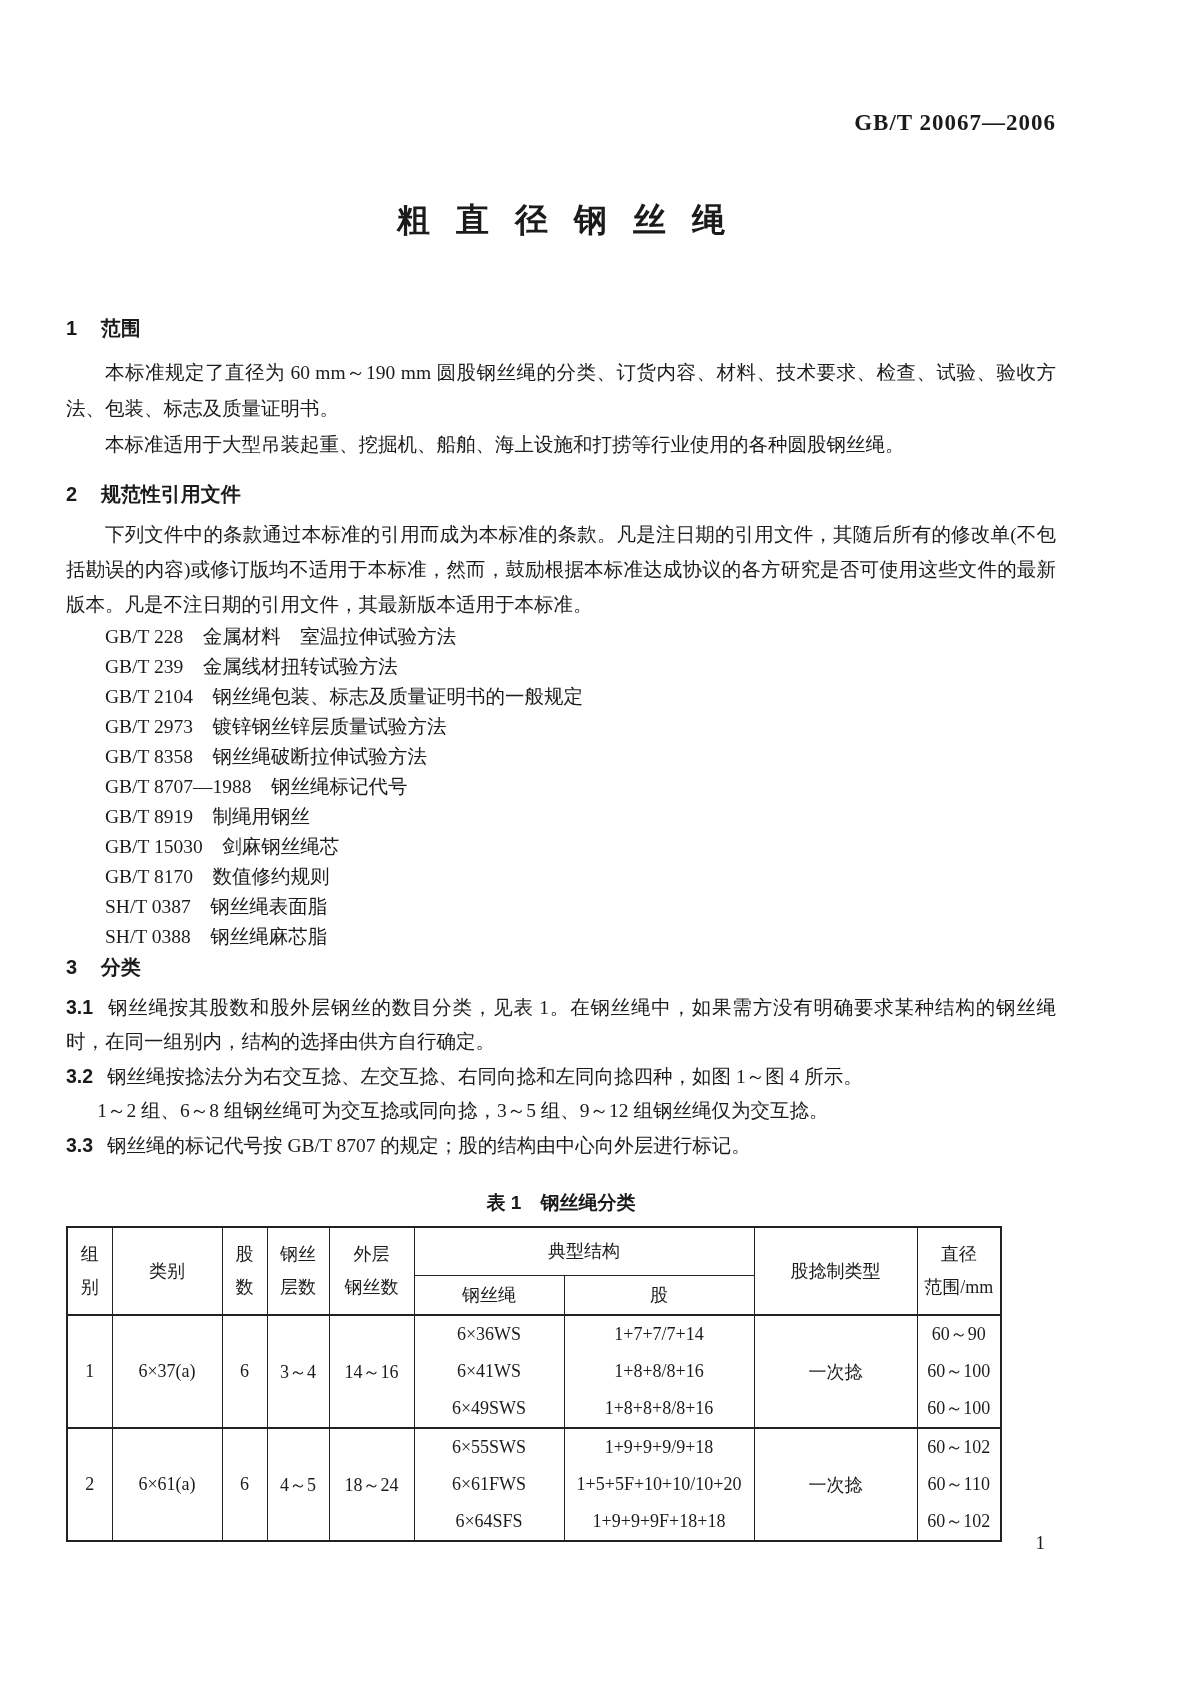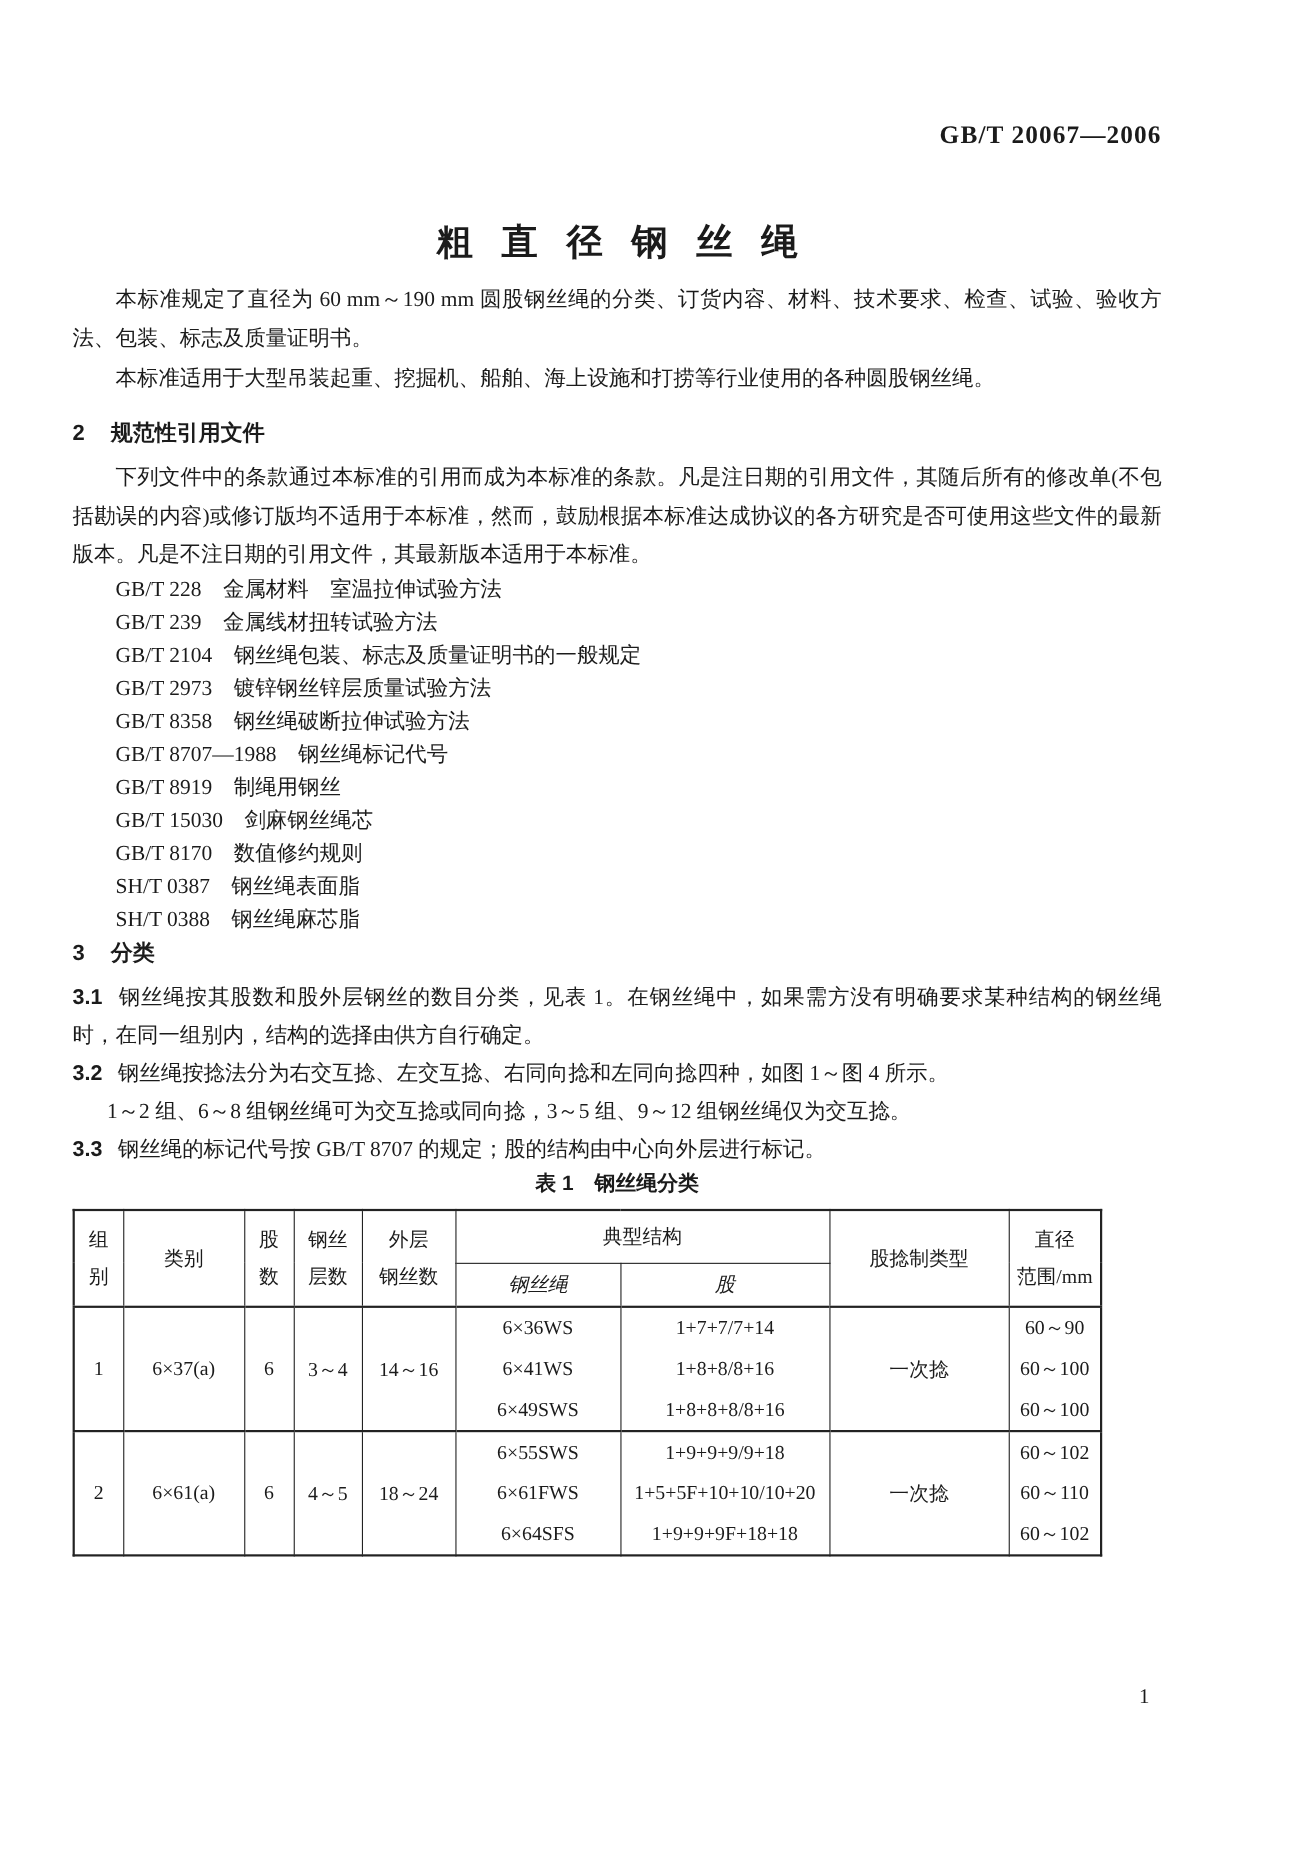"1 范围" h2.sec-head { html: none -> <h2> <span>1</span> <span>范围</span> </h2> }
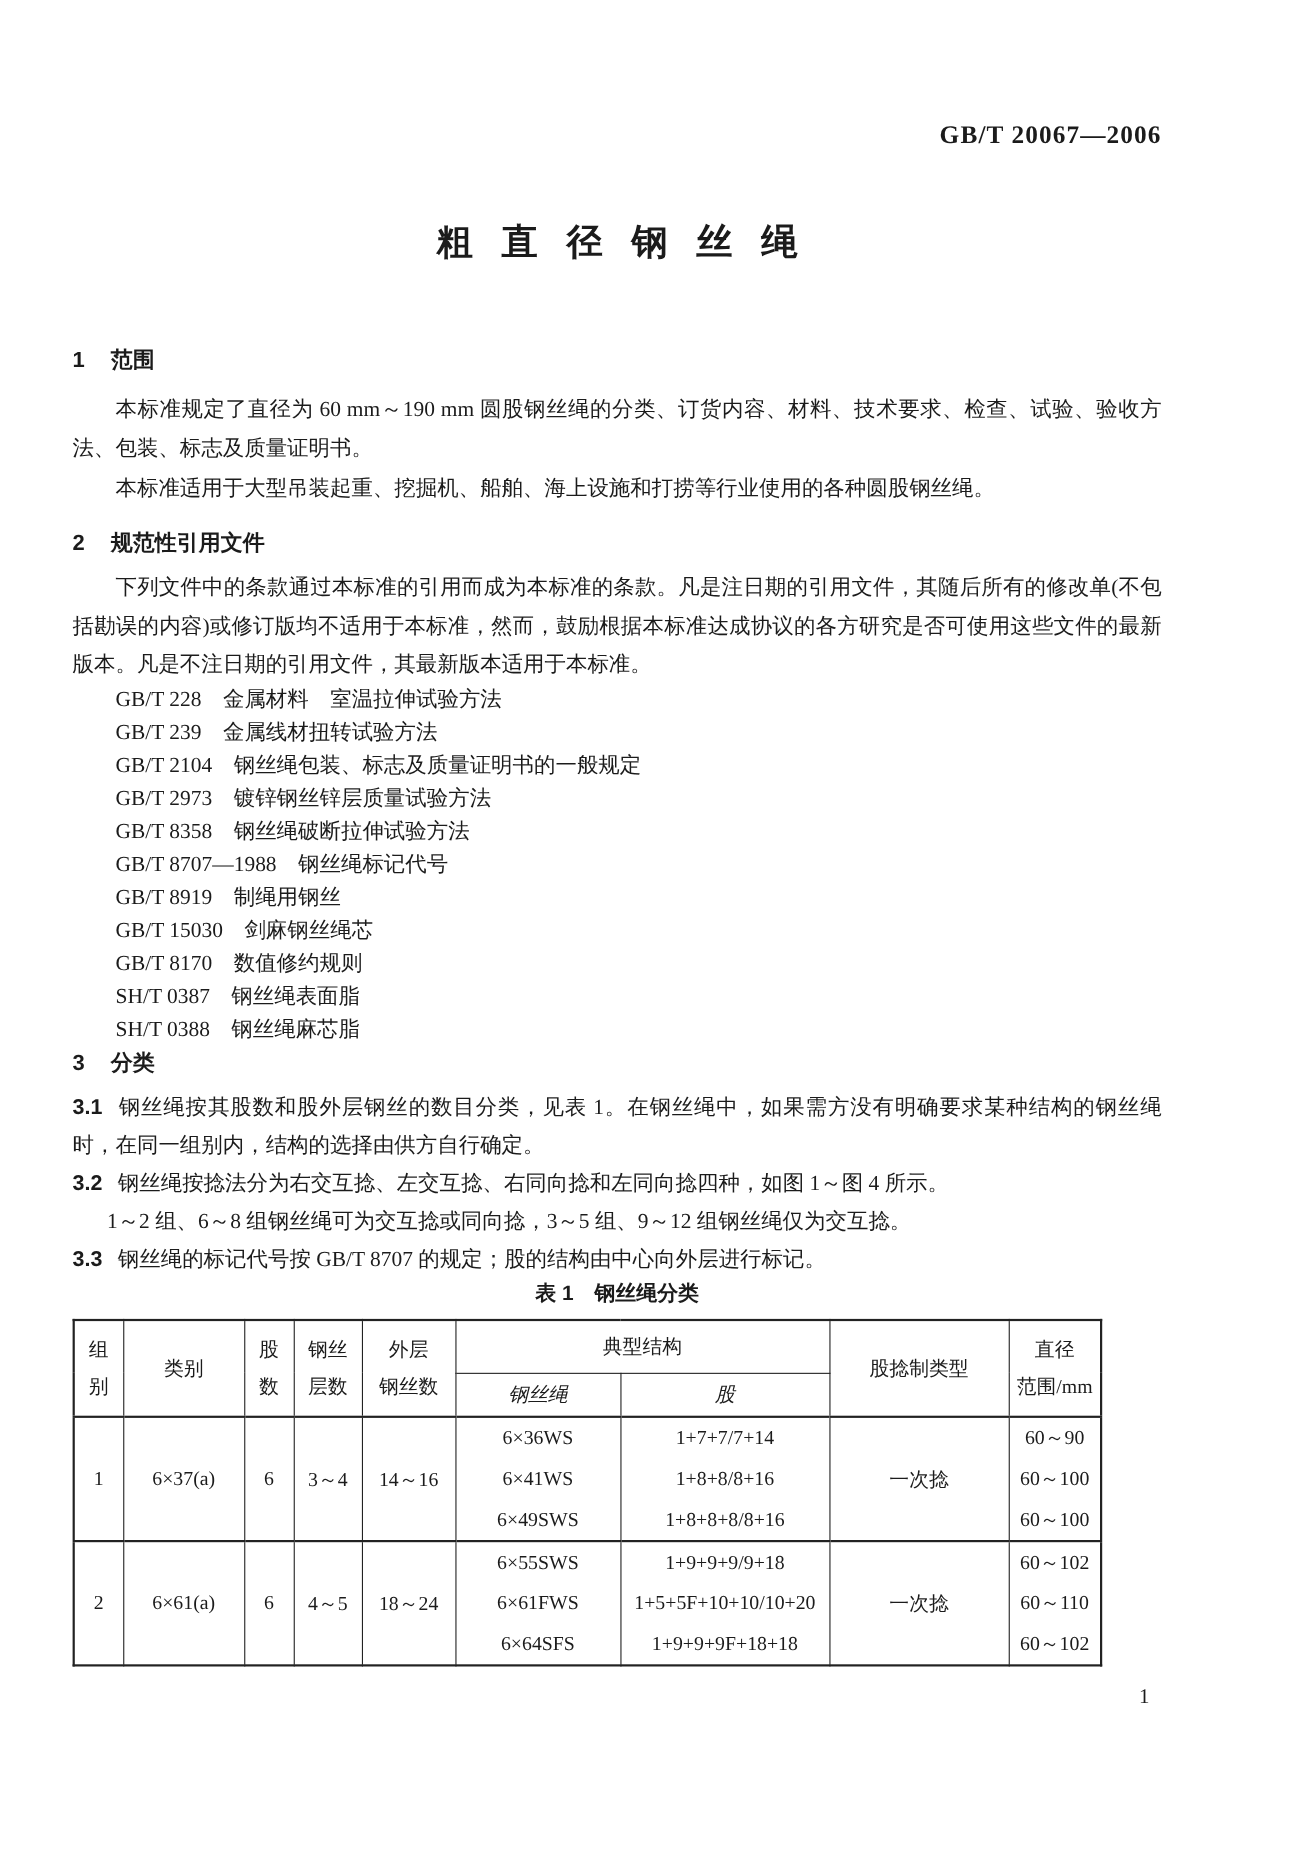"表 1 钢丝绳分类" .tbl-caption { margin-top: 0 -> 27px }
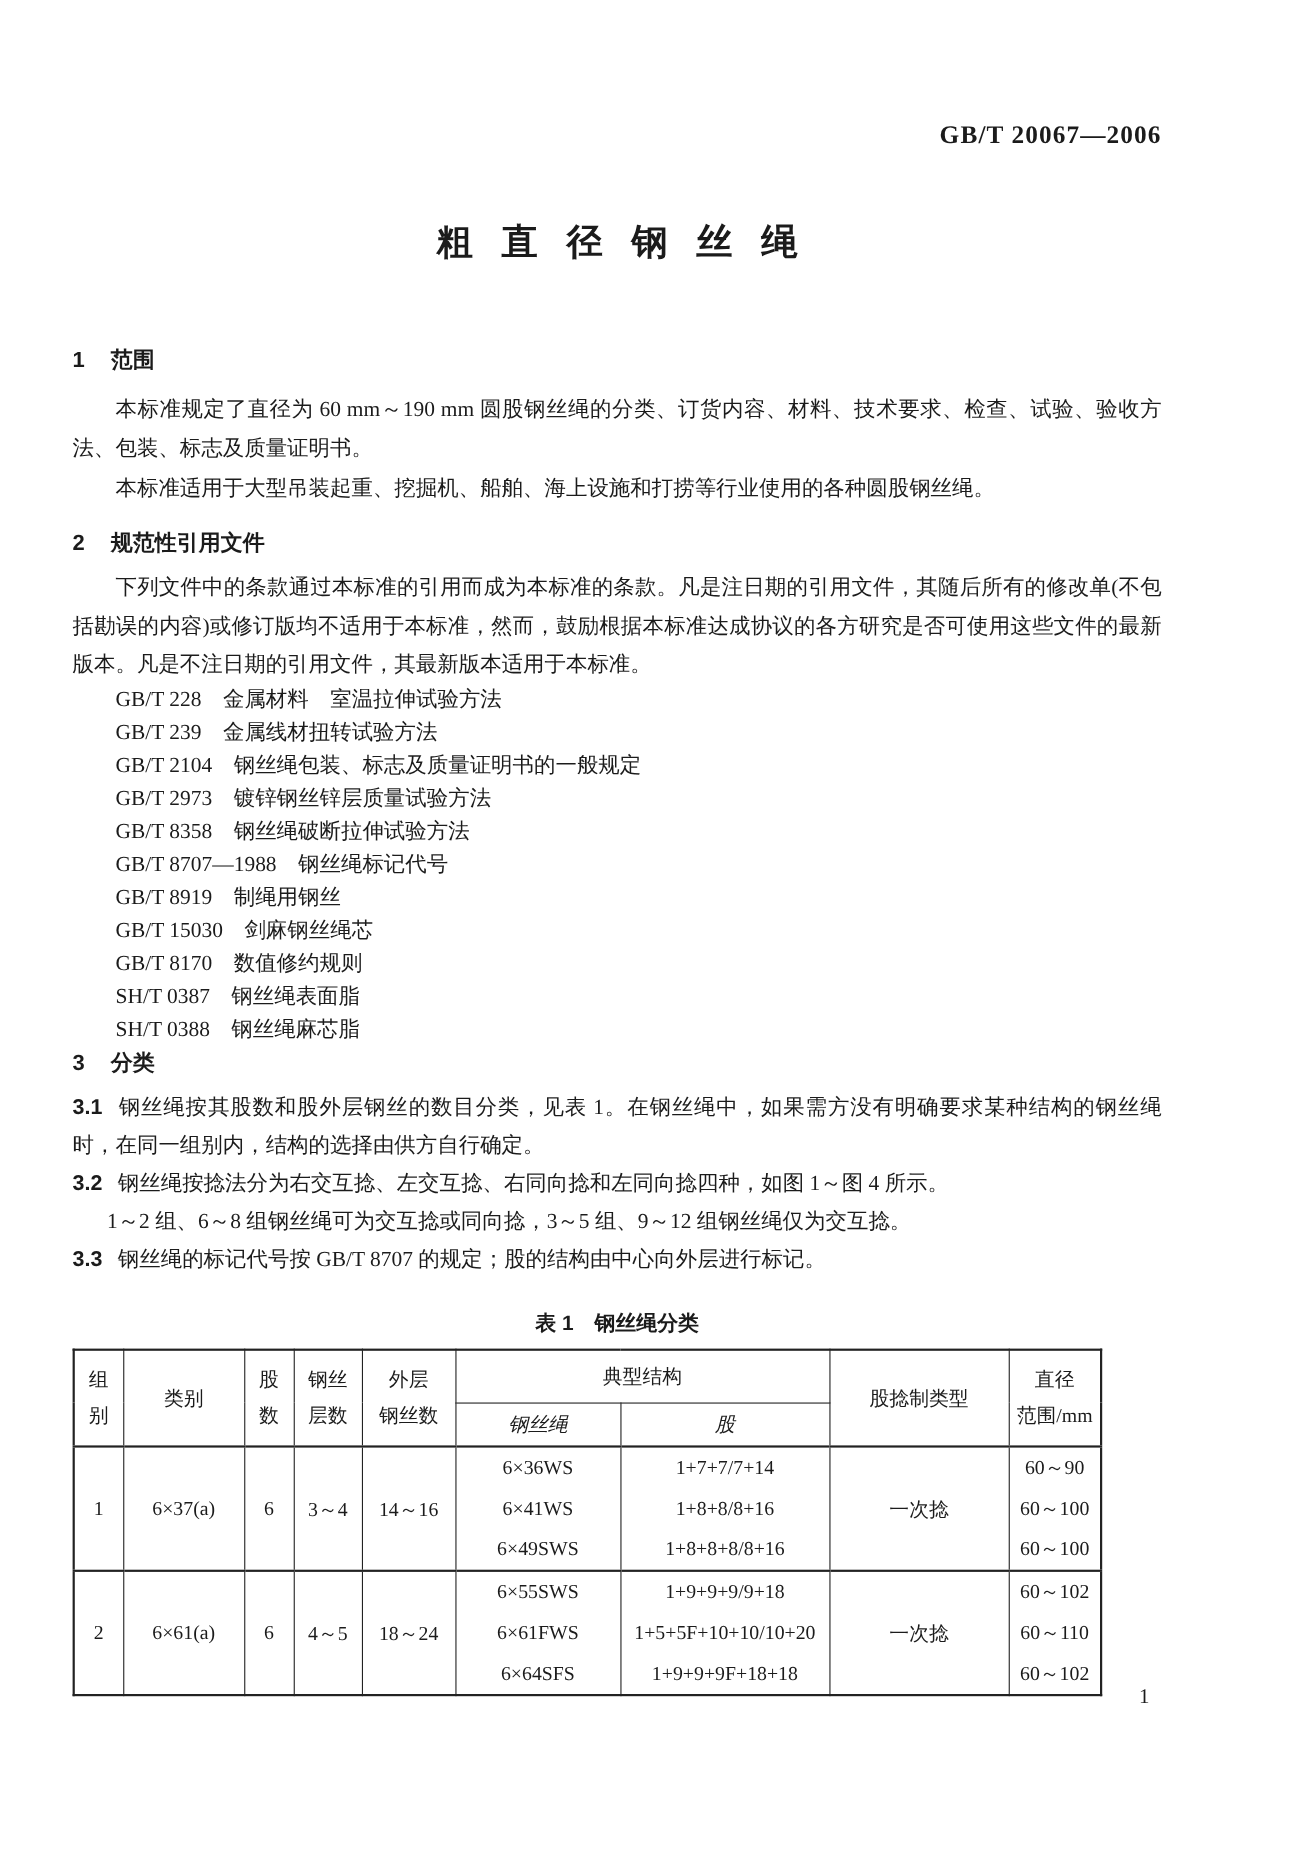"钢丝绳" tr.hrow2 td { font-style: italic -> none }
